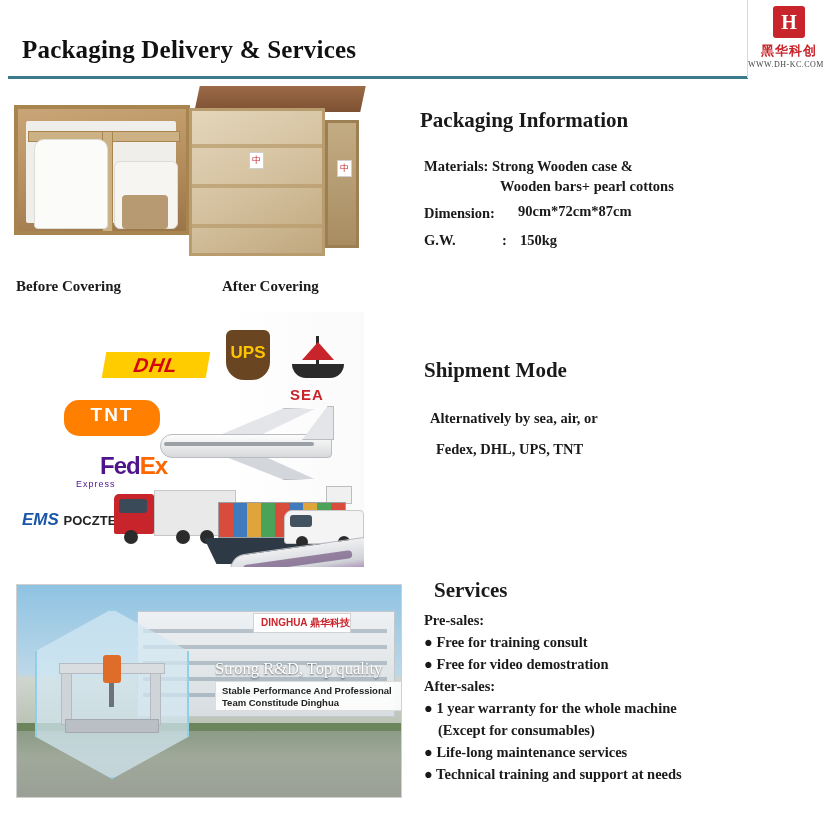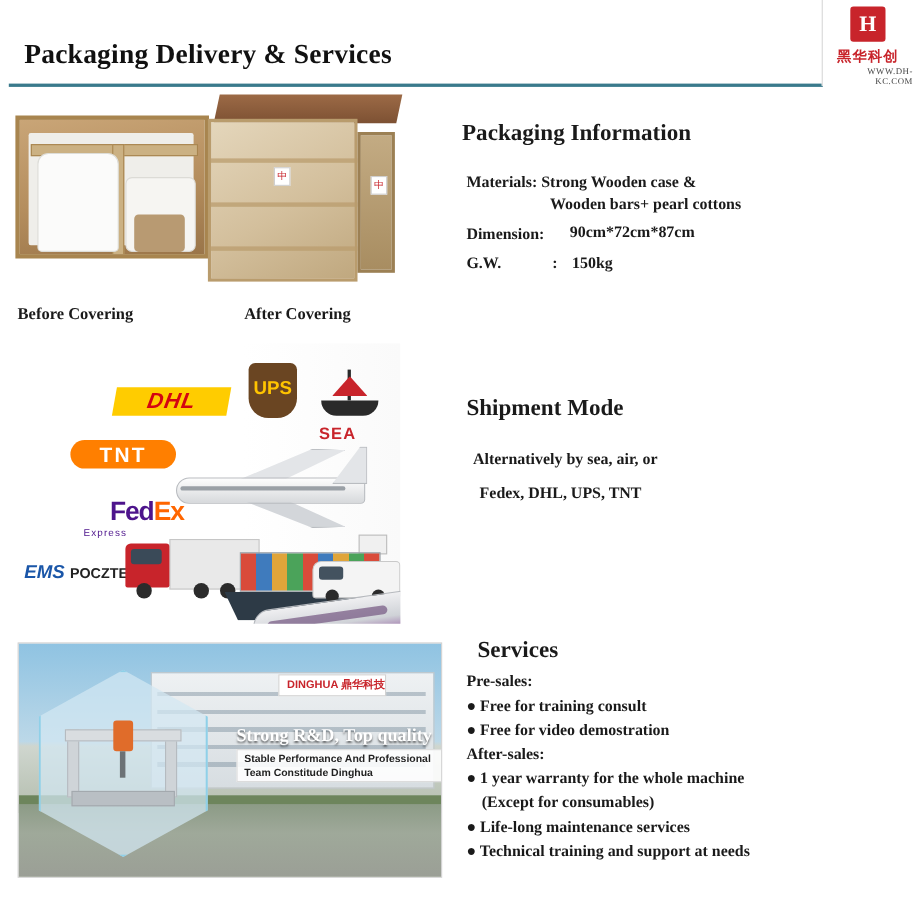"WWW.DH-KC.COM" .logo-url { margin-left: 35px -> none; text-align: right -> left }
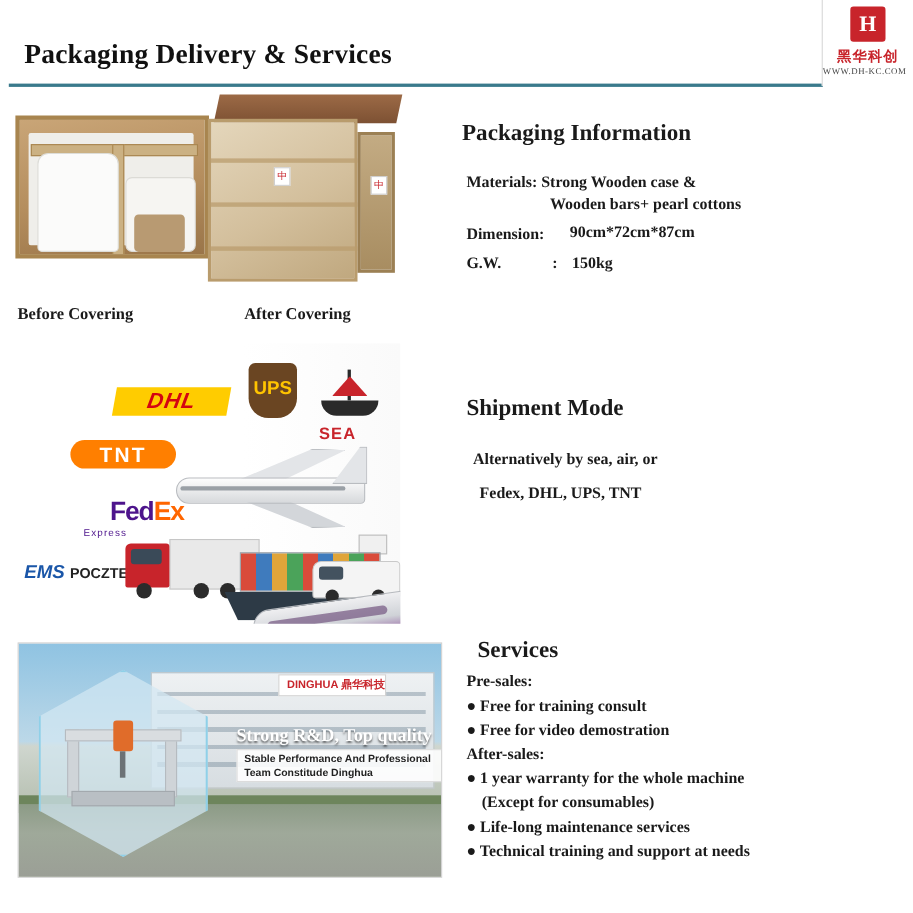"TNT" .tnt { height: 26px -> 36px }
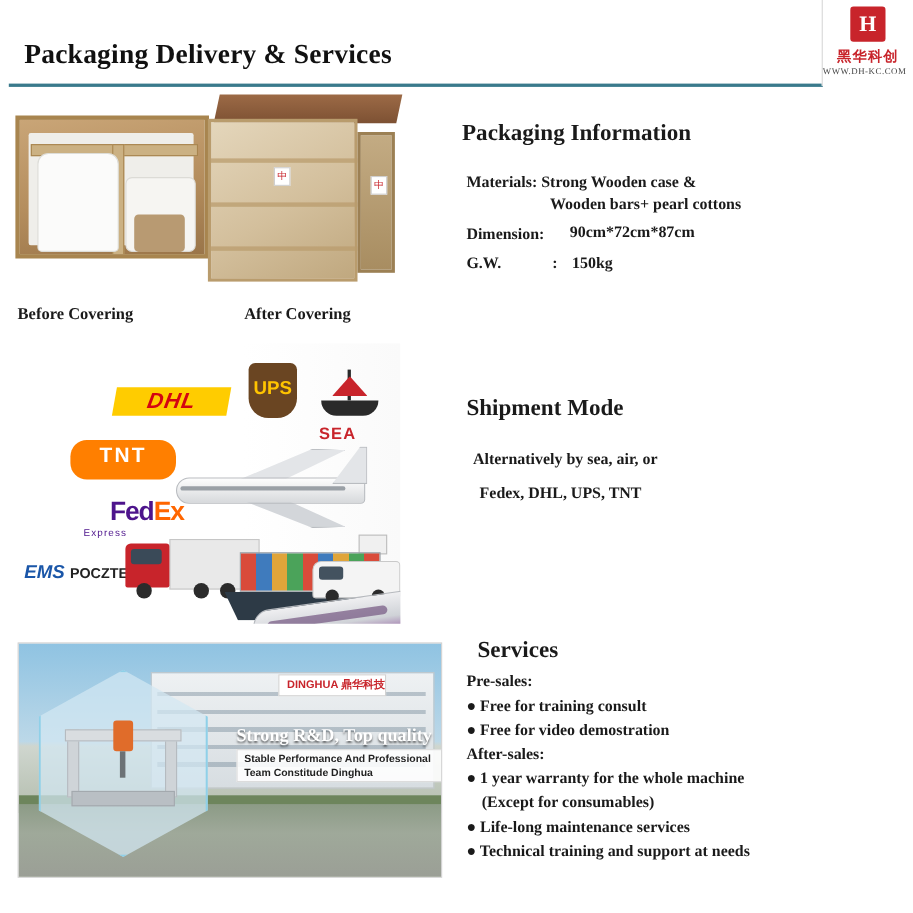"Strong R&D, Top quality" .slogan { font-weight: bold -> normal }
